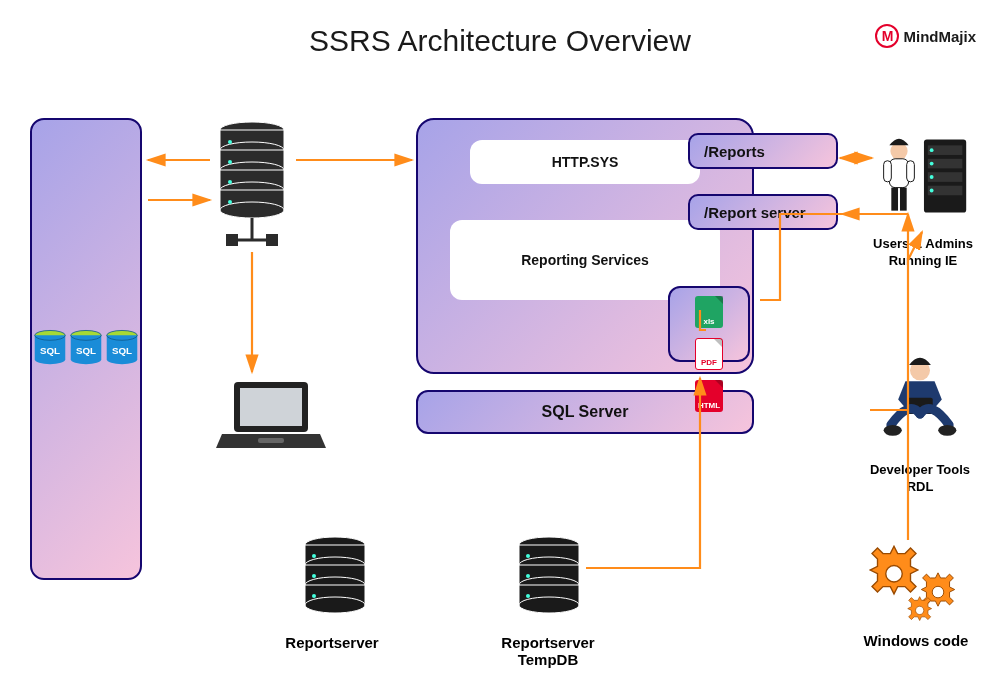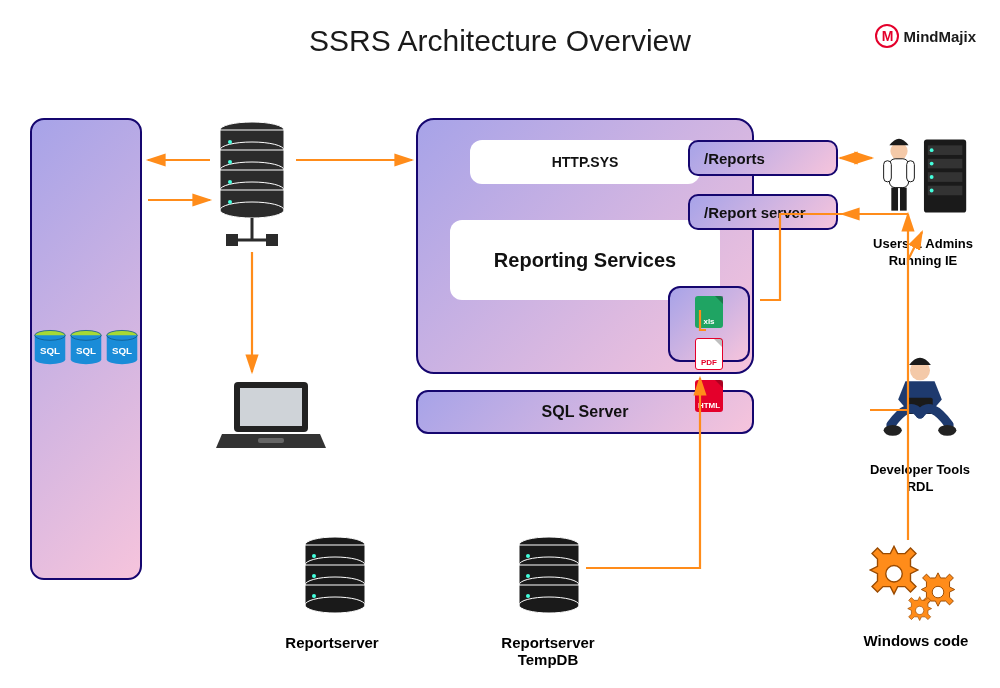"/Reports" .ep-reports { top: 140px -> 133px }
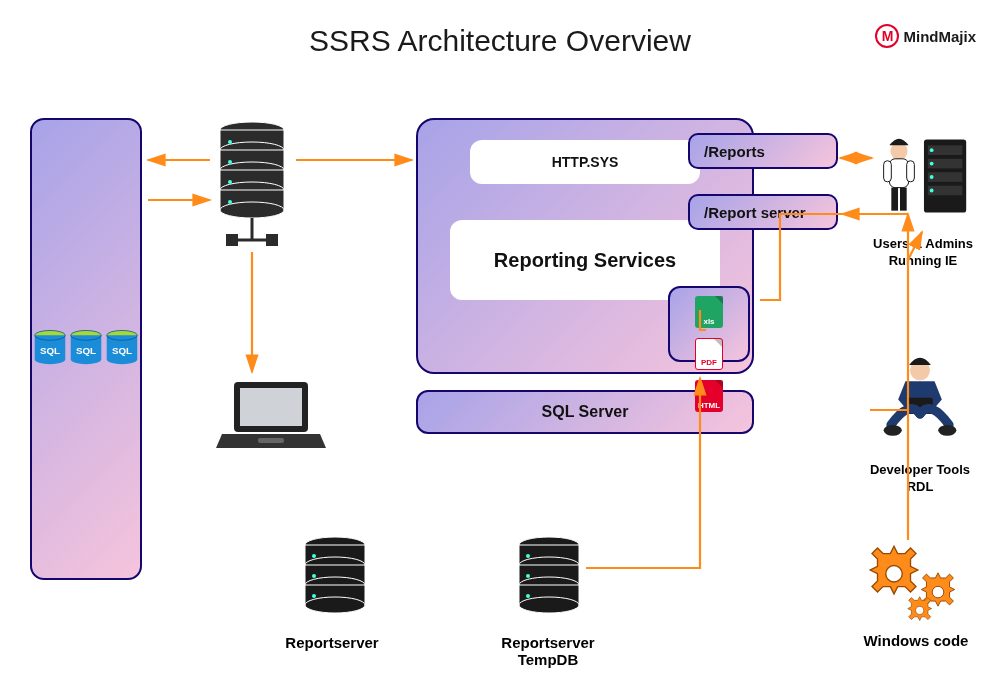"Reporting Services" .pill-report { font-size: 20px -> 14px }
